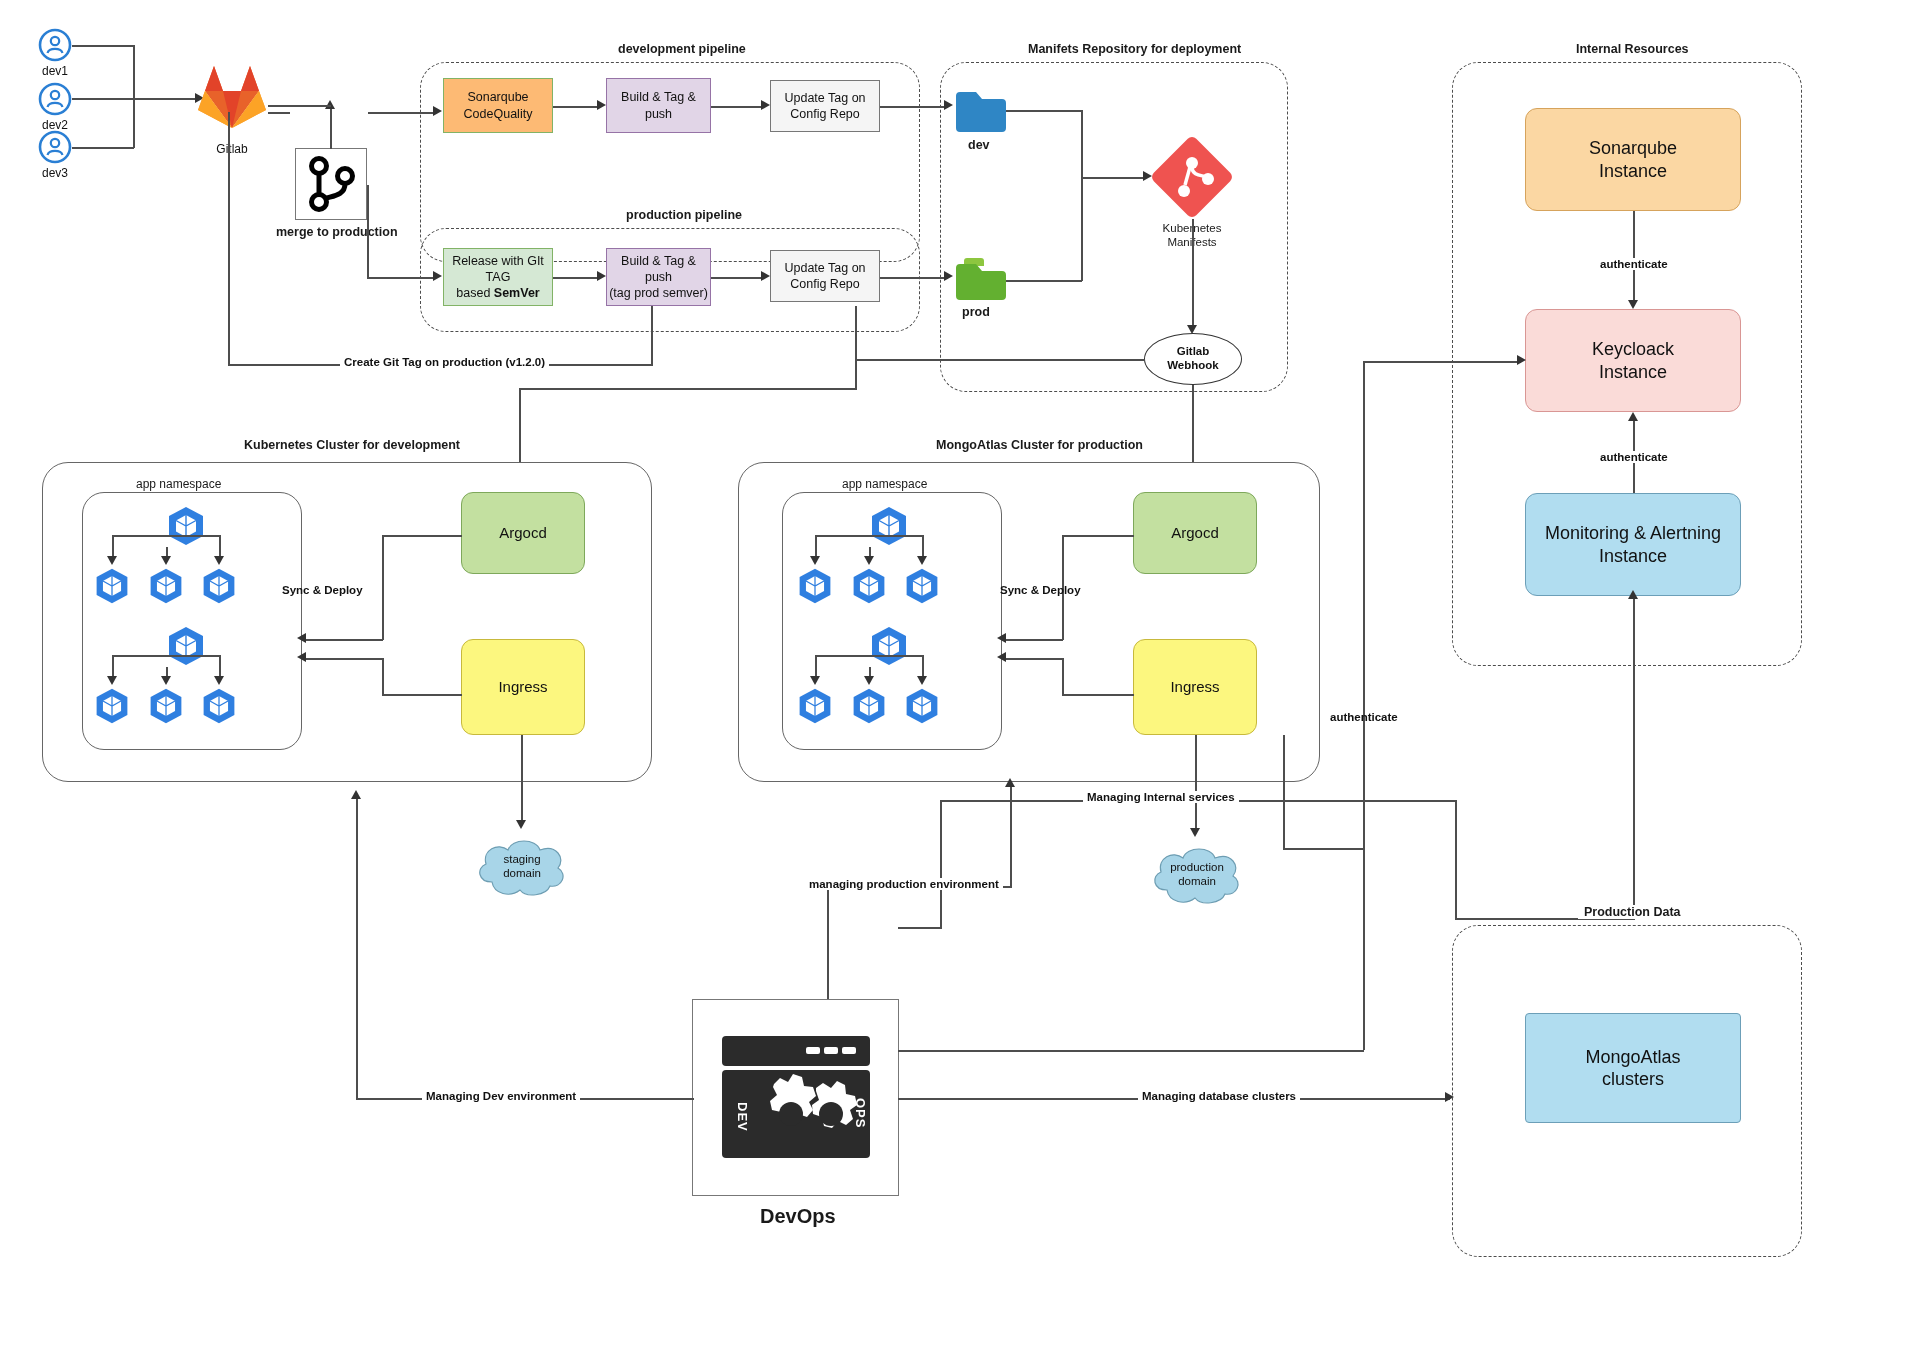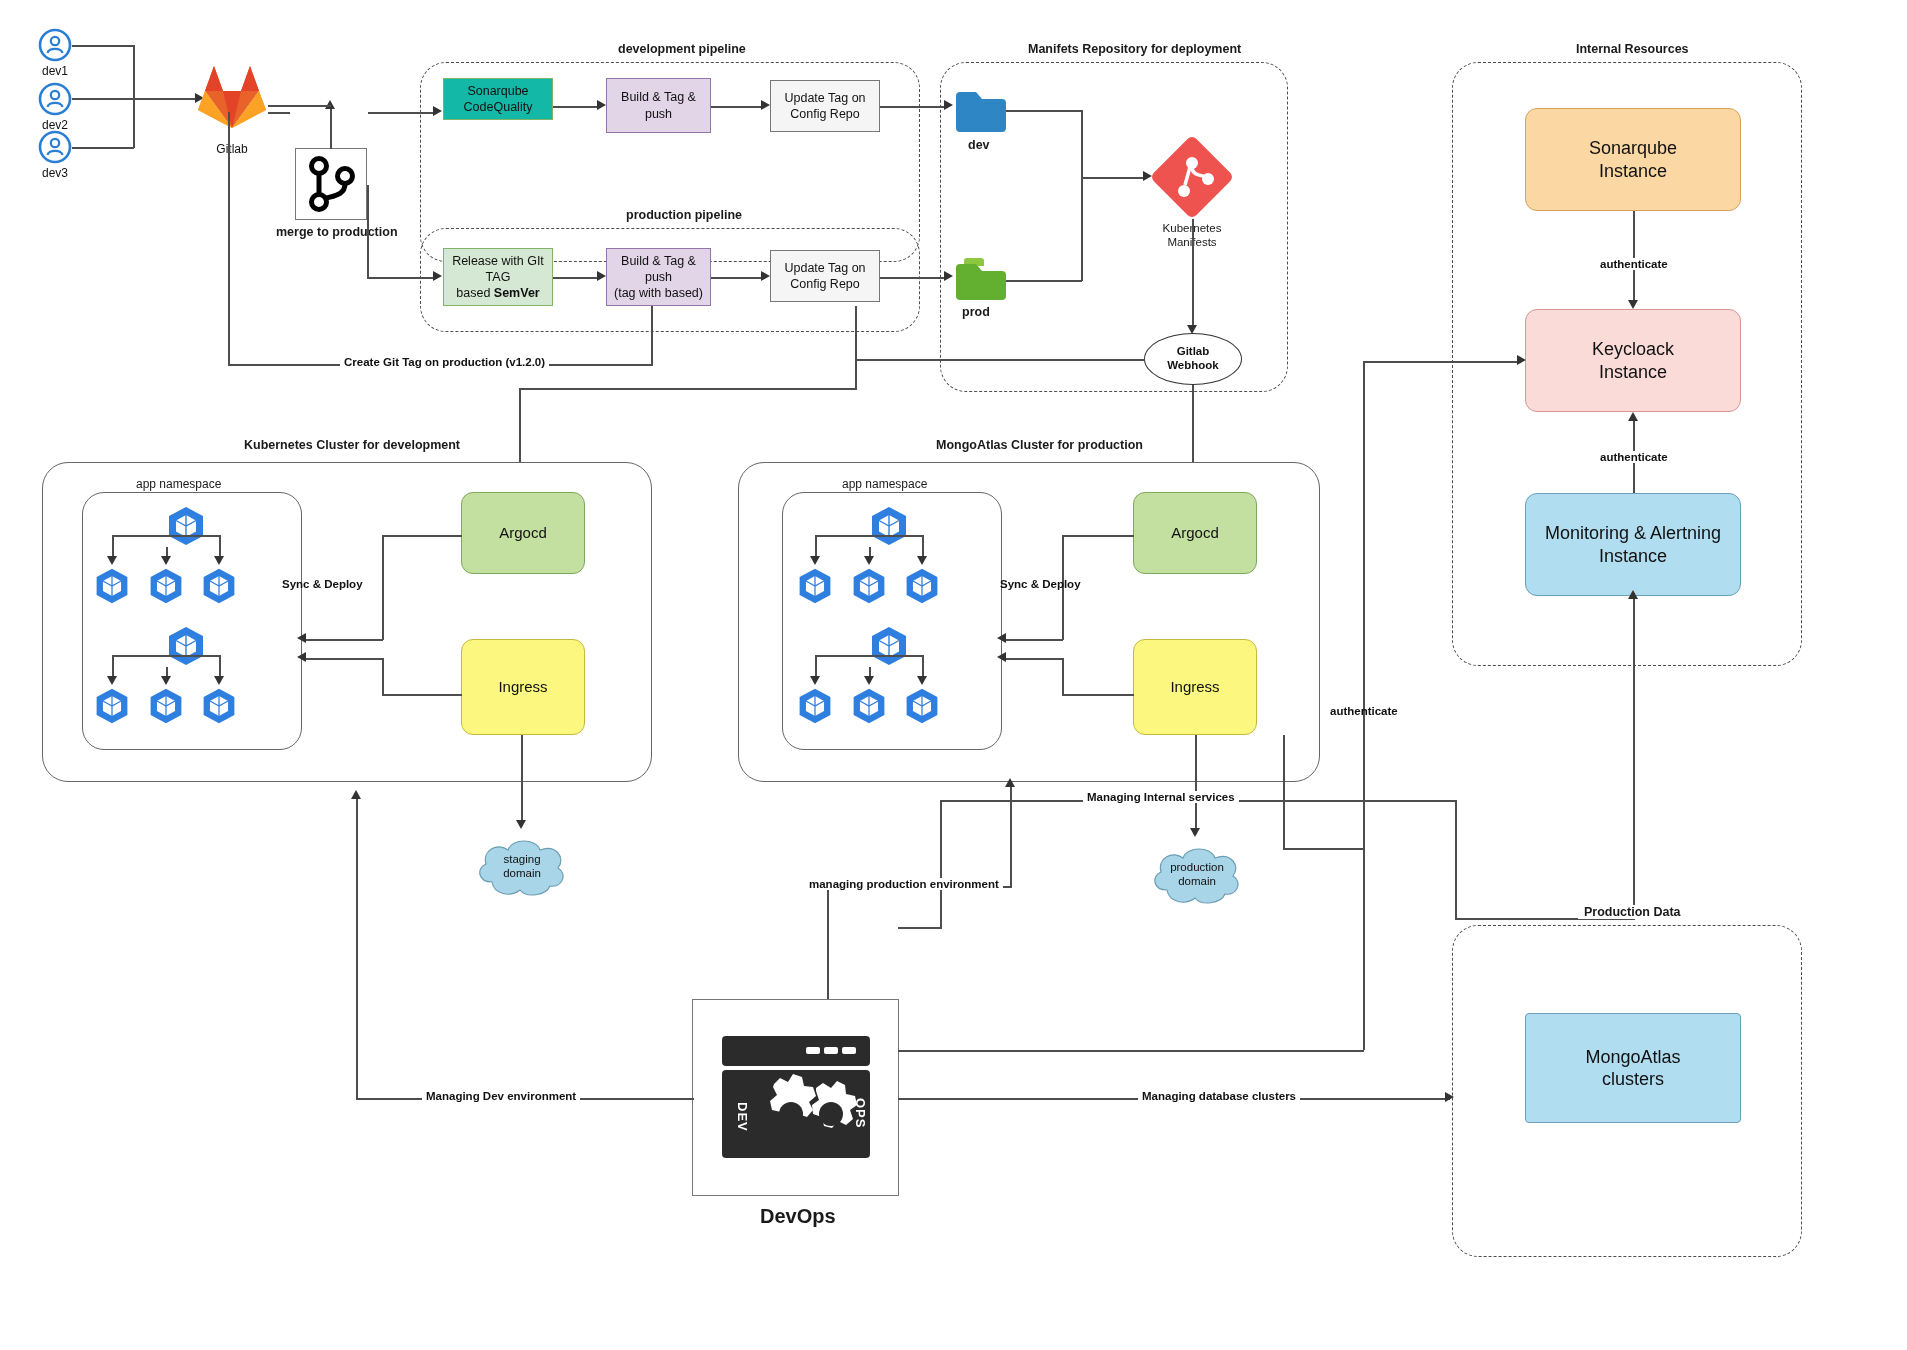"Sonarqube CodeQuality" div.rect { background: #14b8a6 -> #fdba74; height: 42px -> 55px }
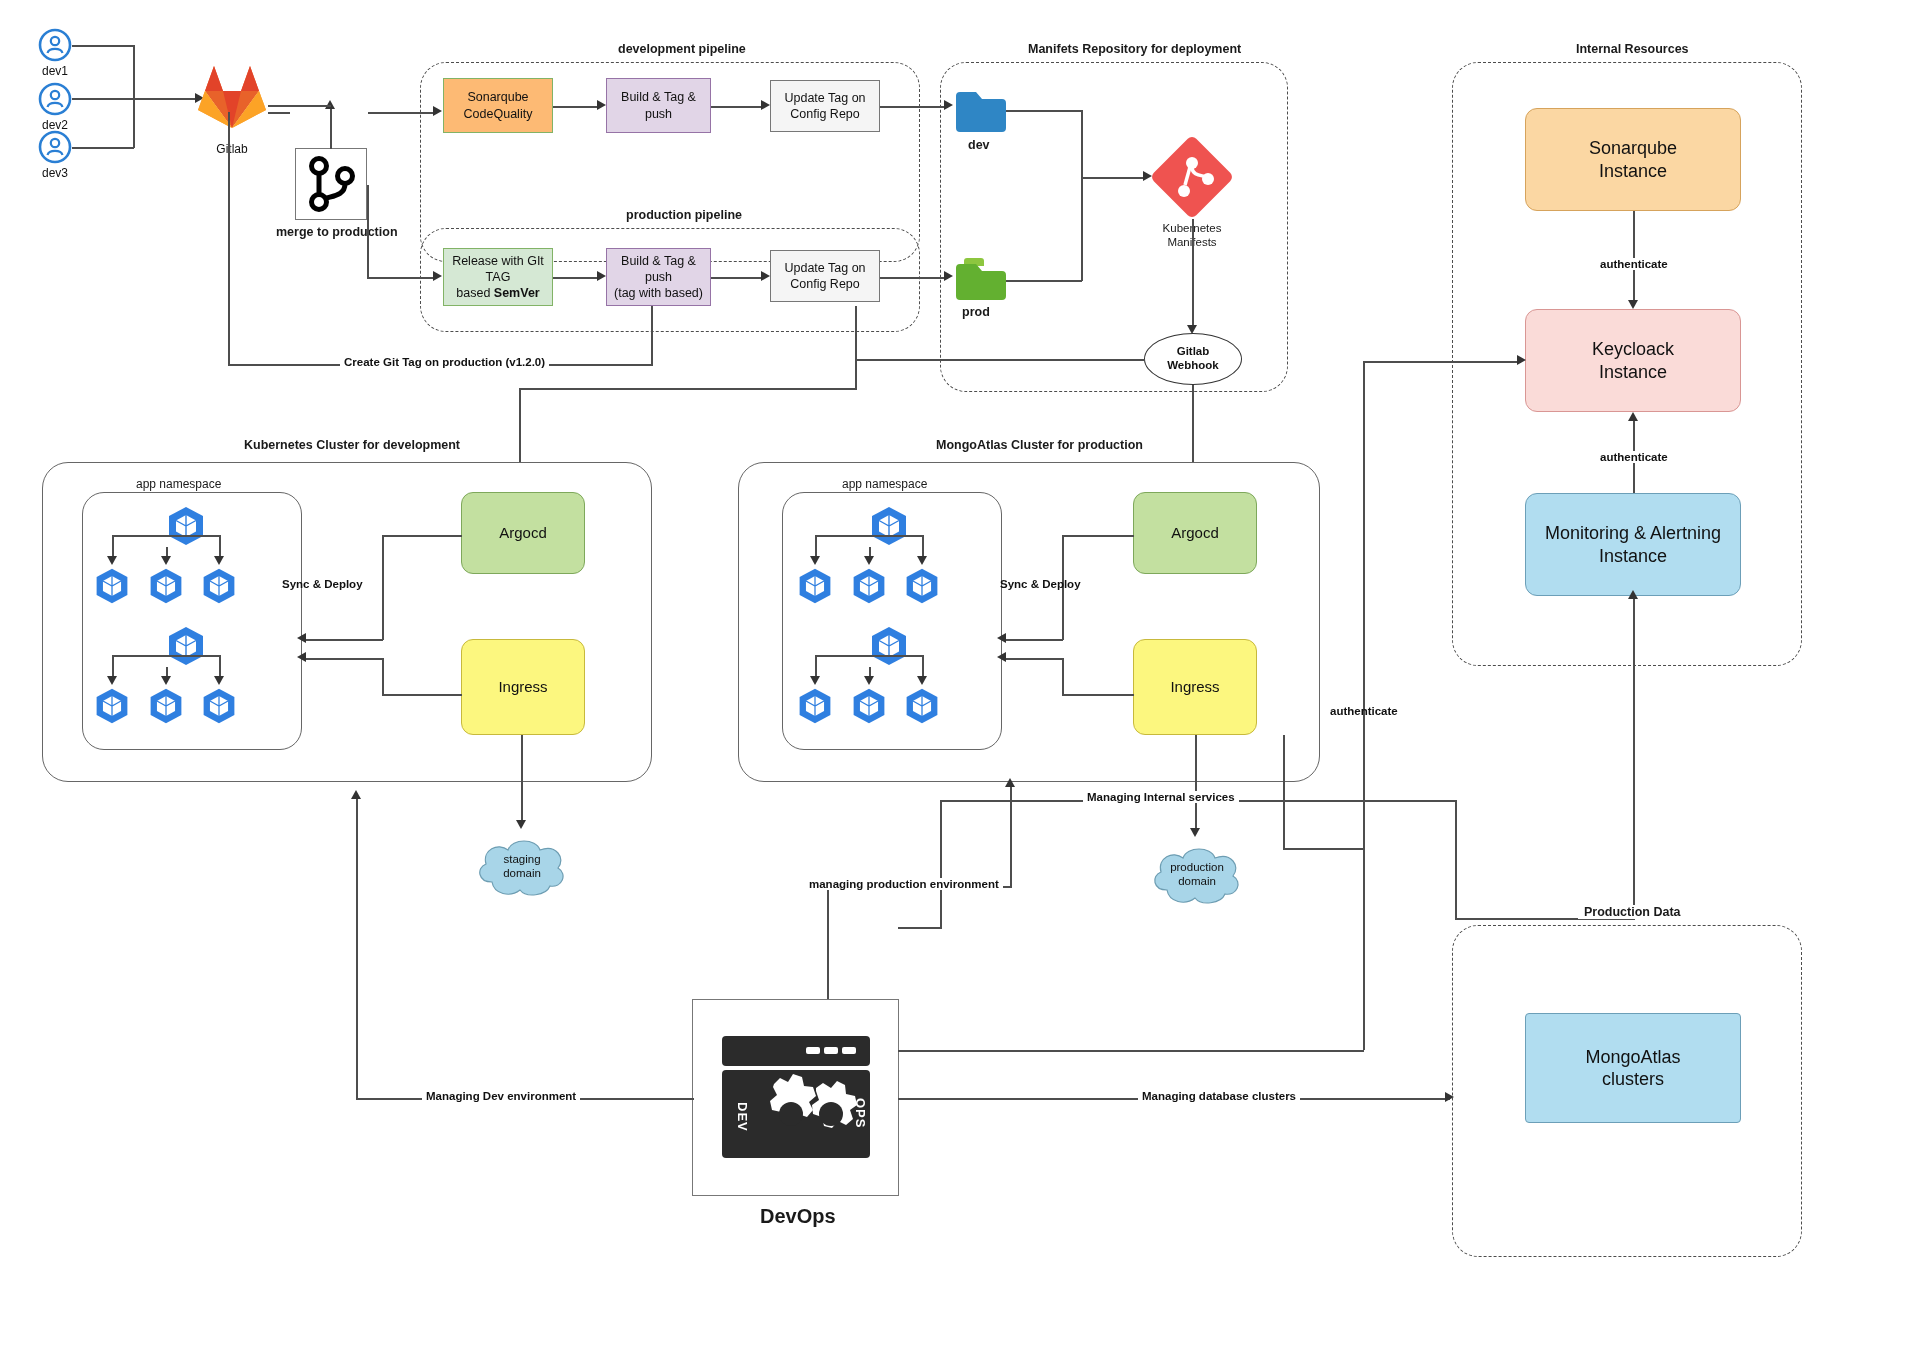"(tag with based)" span { text: with based -> prod semver }
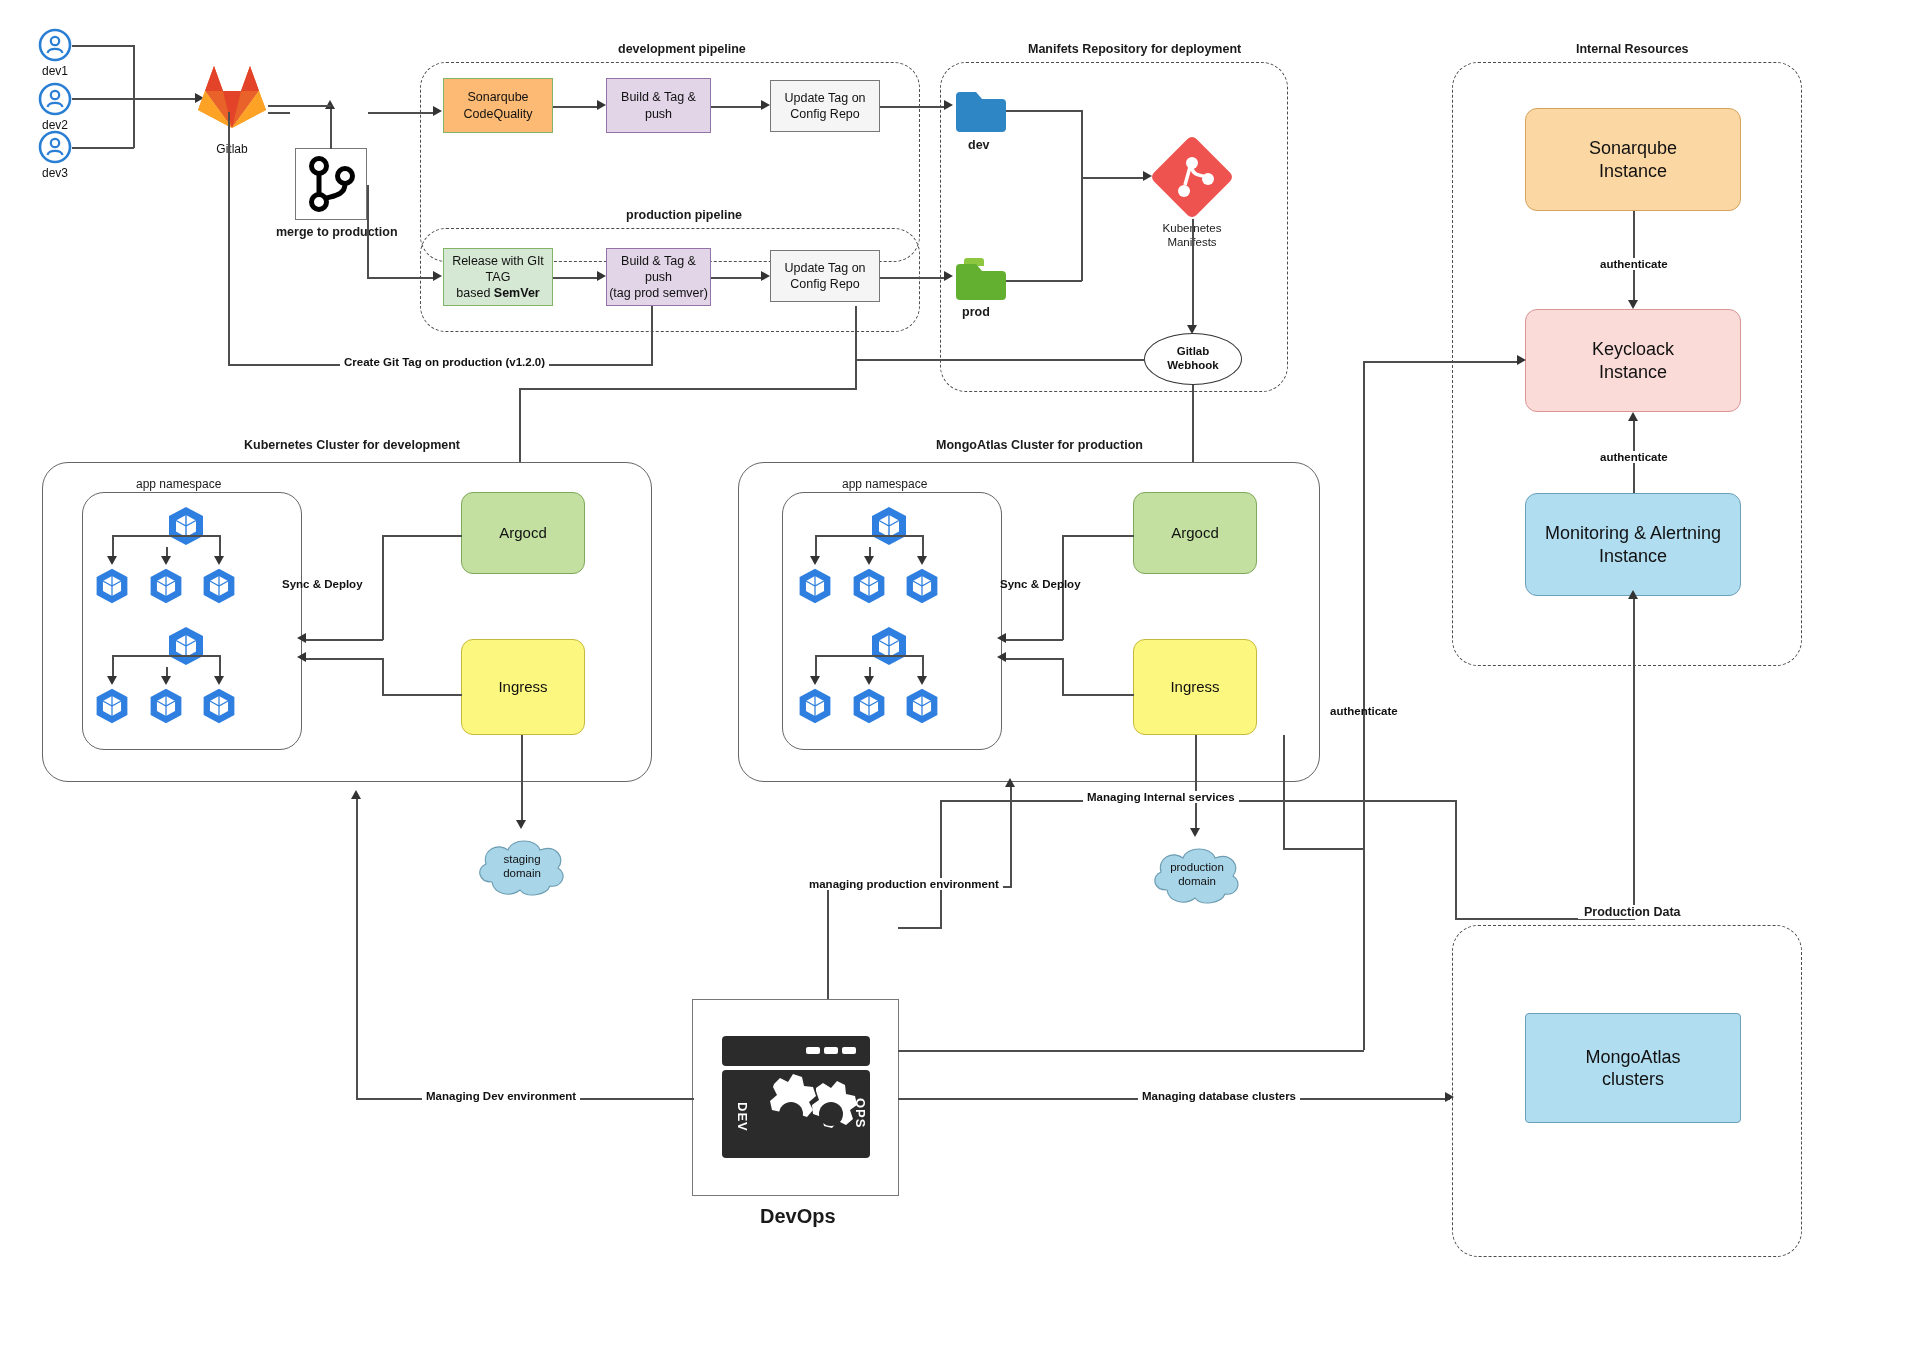"Sync & Deploy" .edge-lbl-n { margin-top: none -> 6px }
